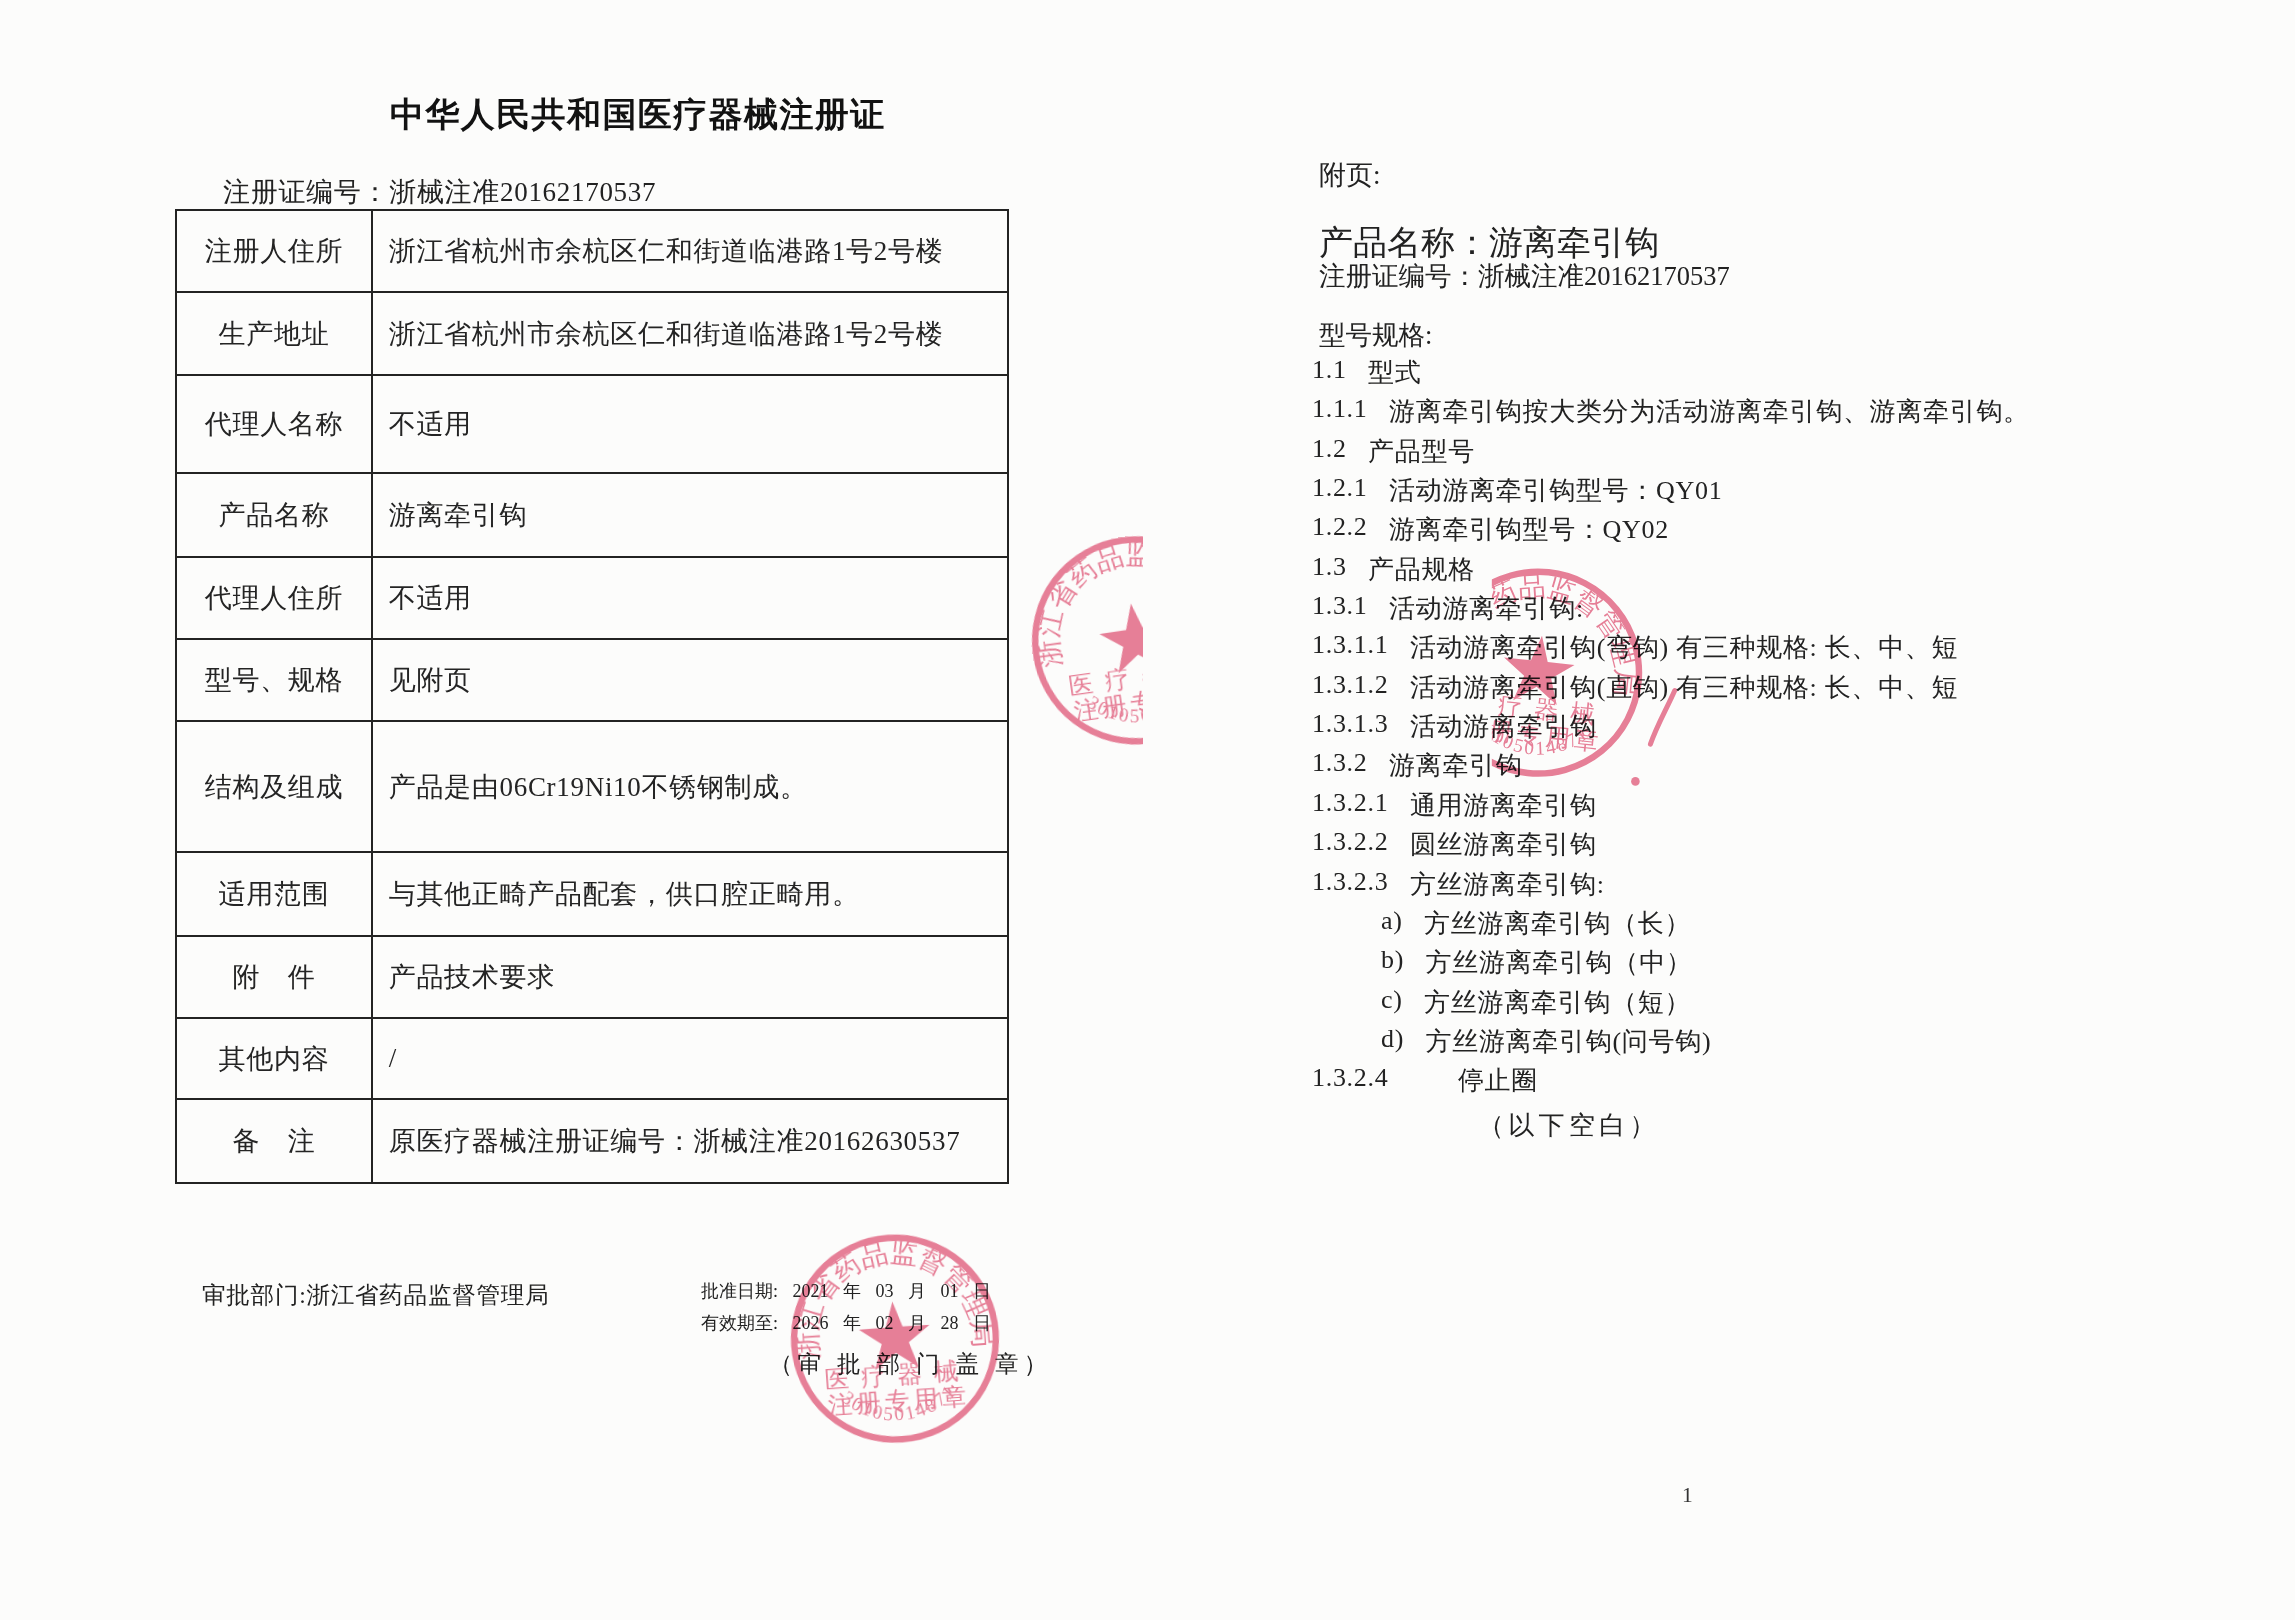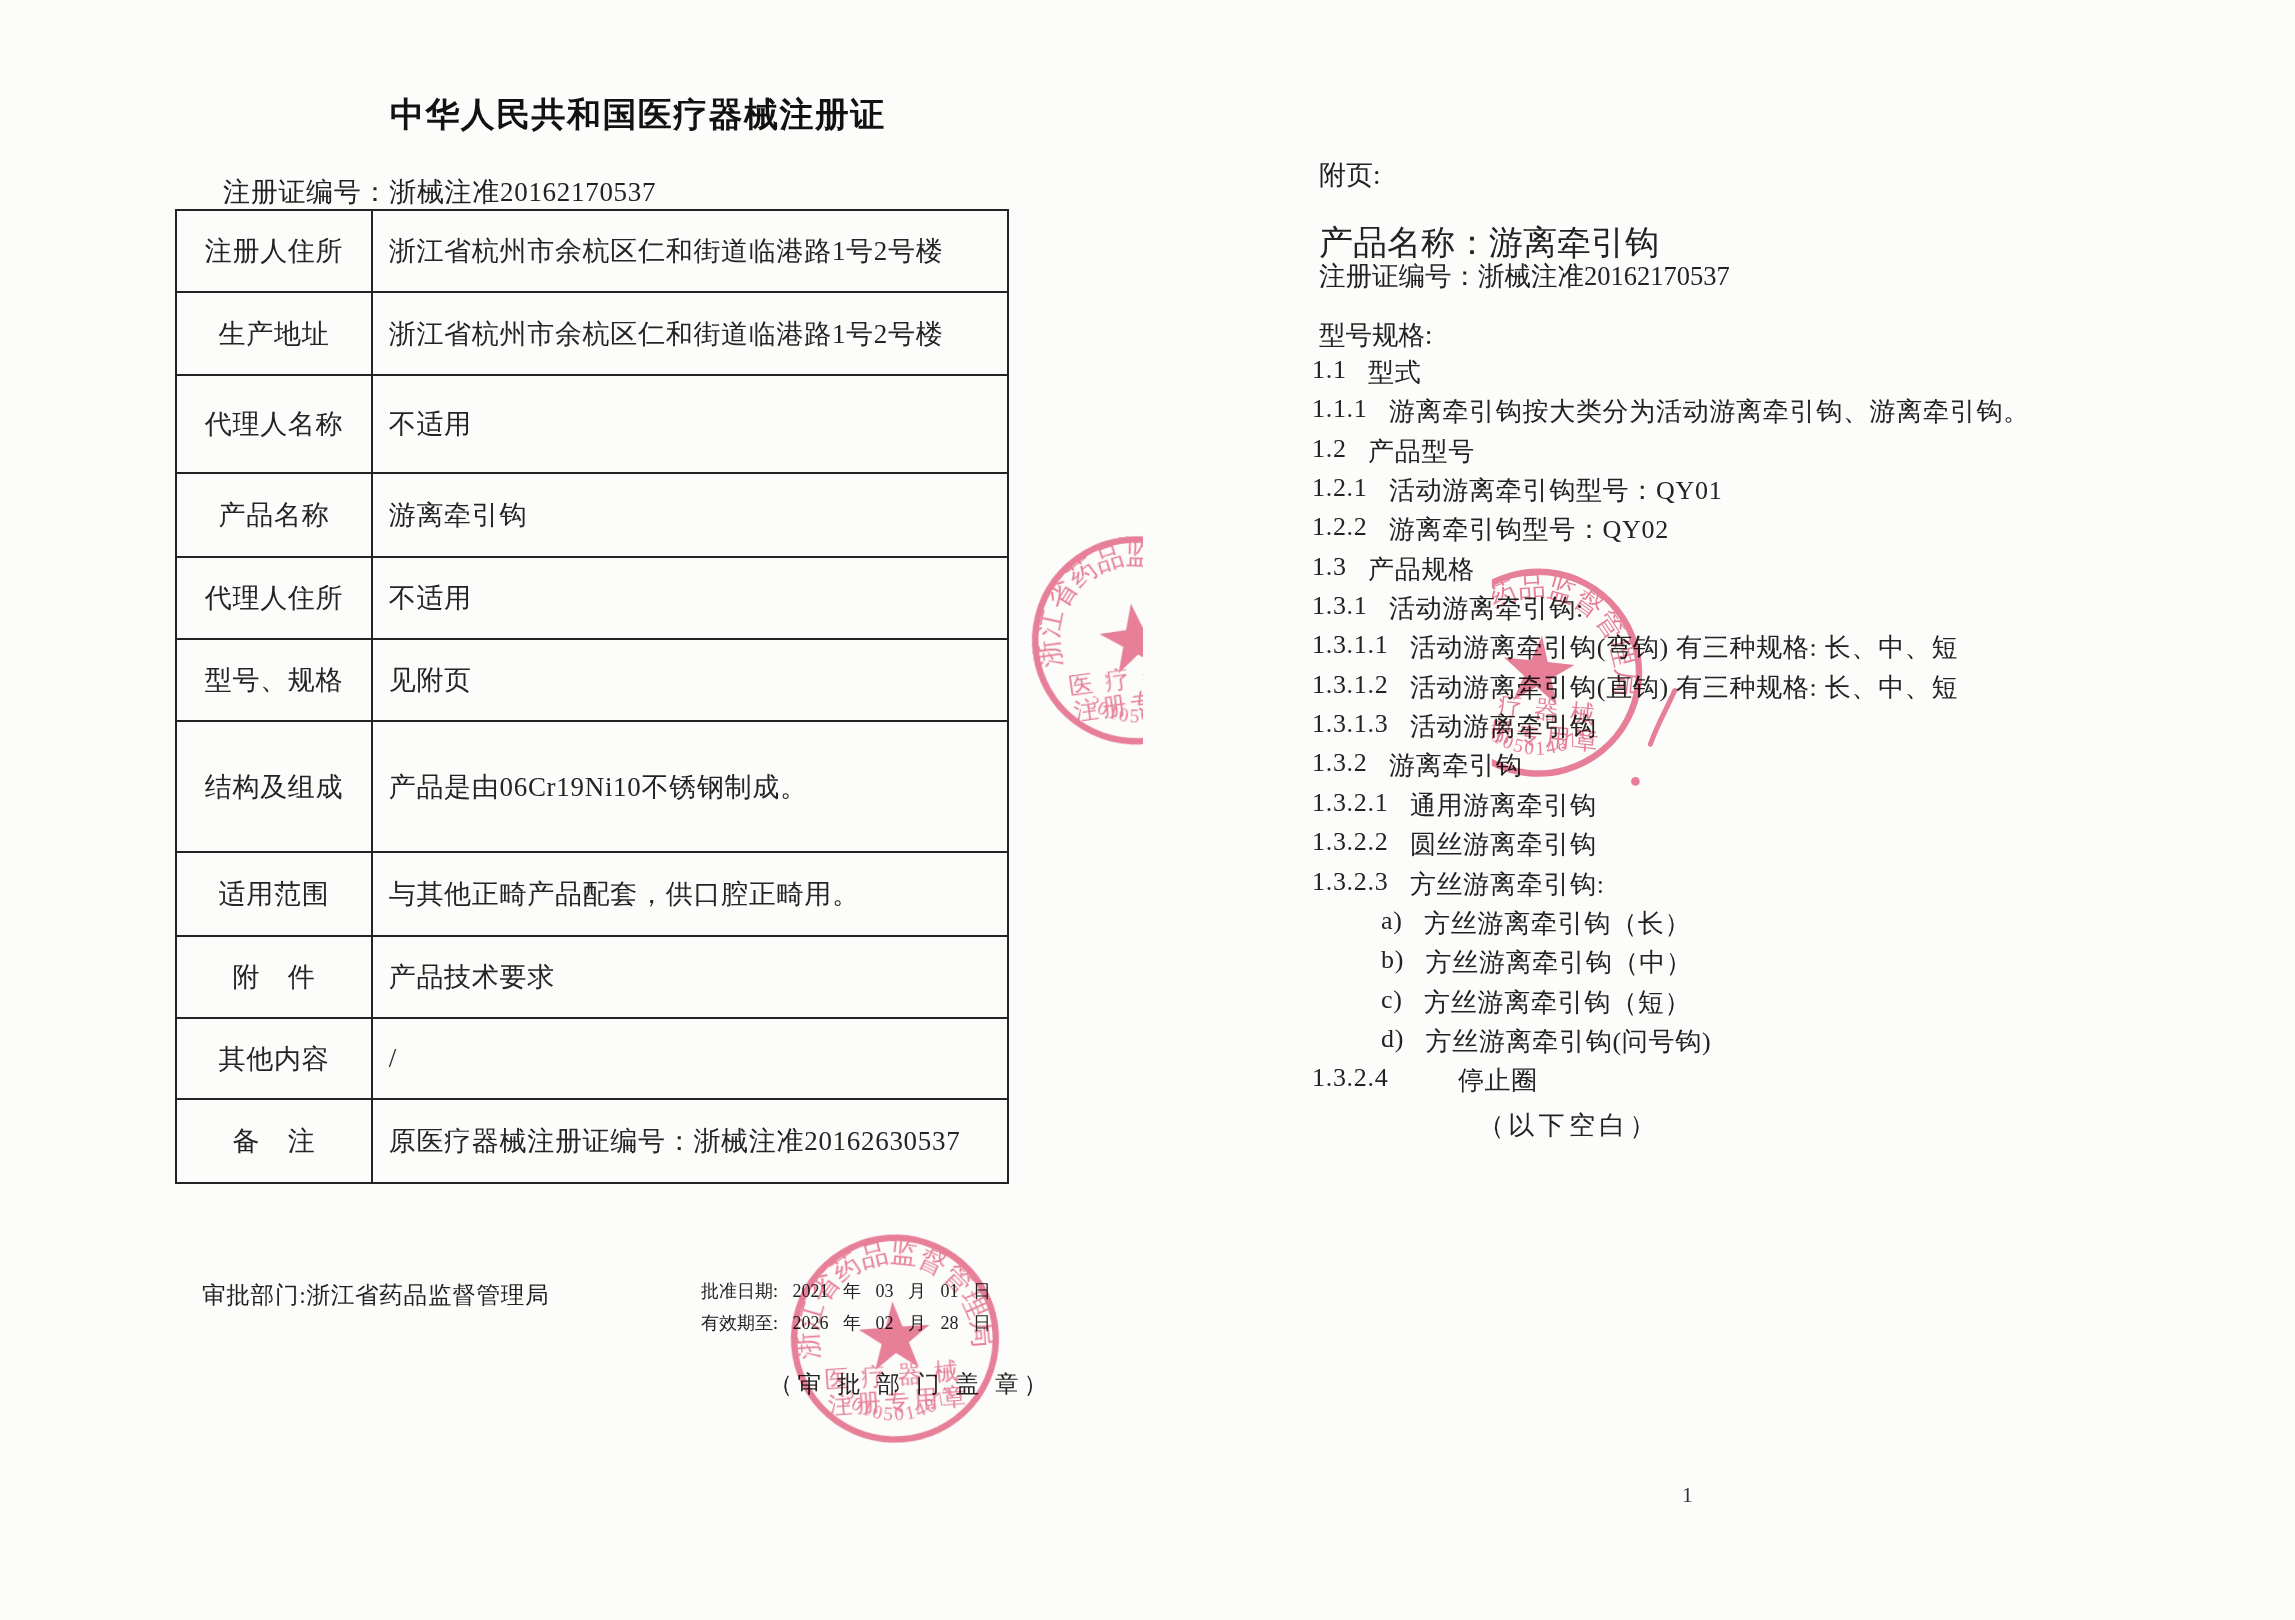"（审 批 部 门 盖" div.abs { margin-top: 20px -> none }
